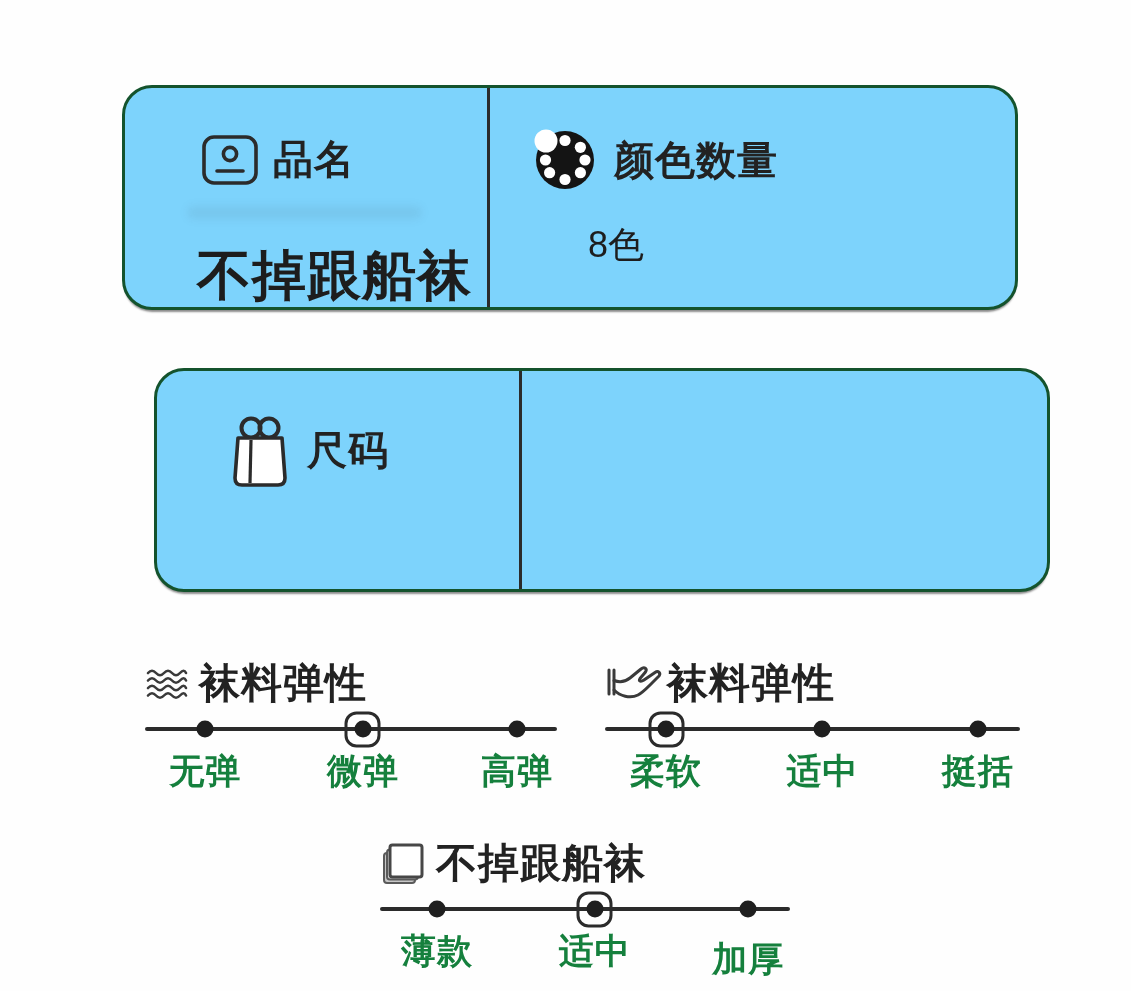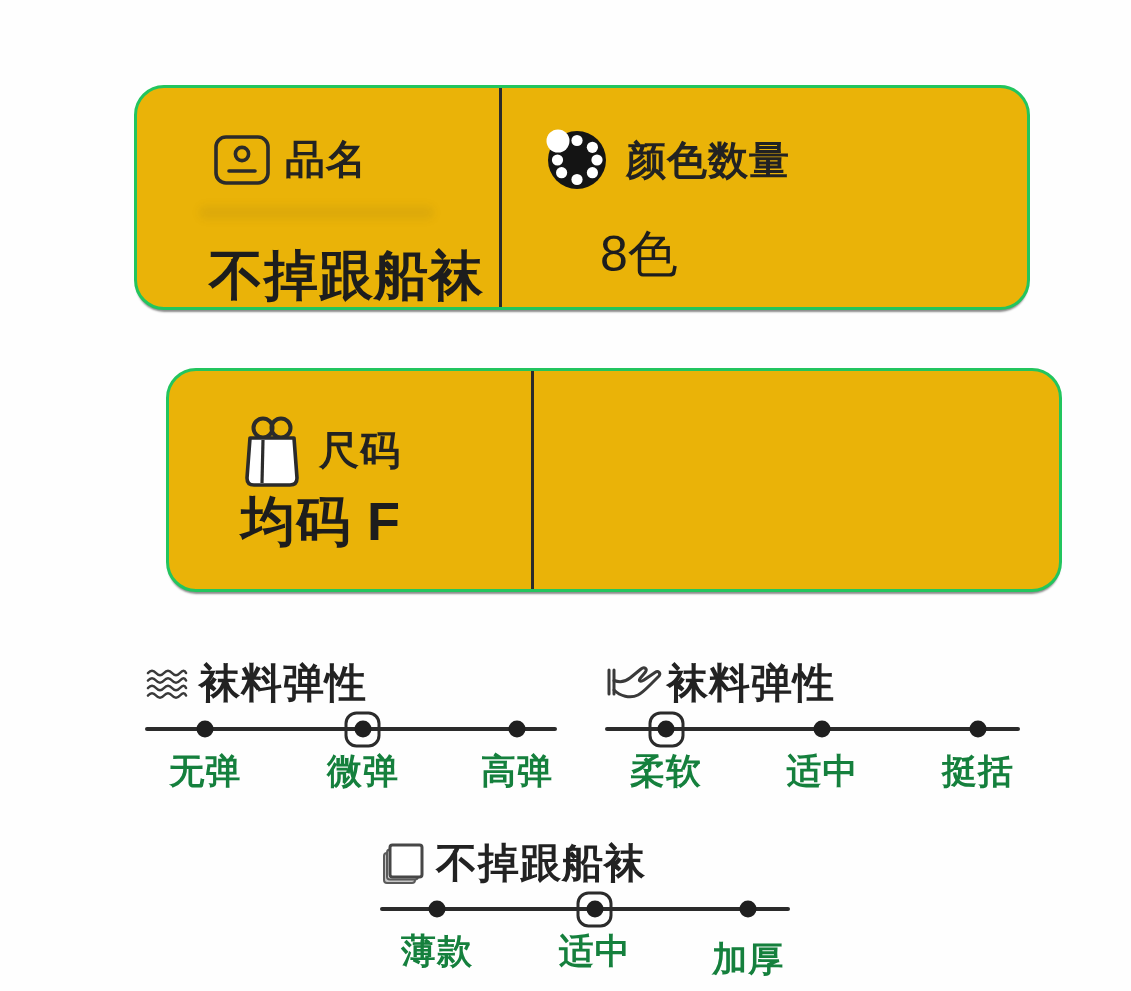"品名" .info-card { background: #eab308 -> #7dd3fc; border: 3px solid #22c55e -> 3px solid #14532d; left: 134px -> 122px }
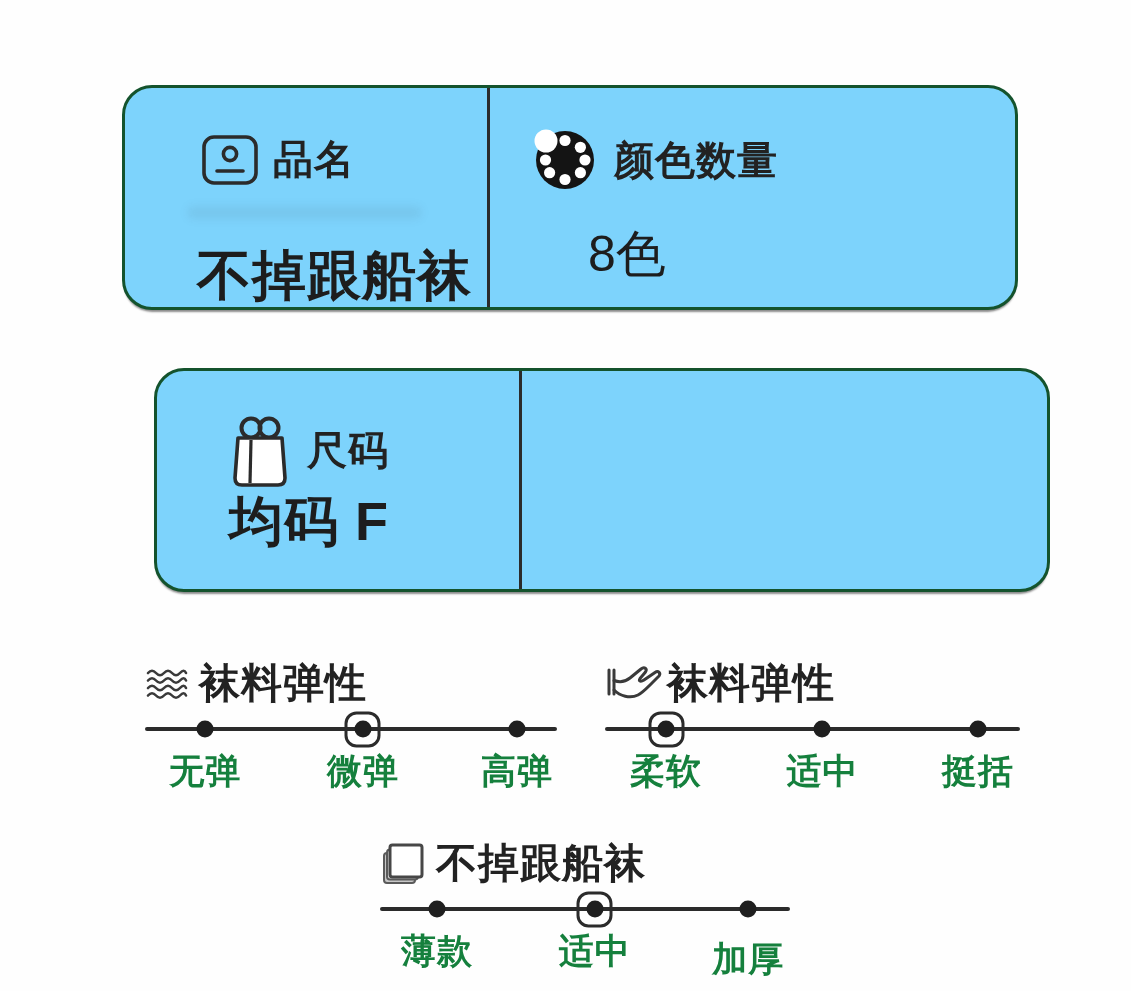"8色" .value-light { font-size: 50px -> 36px }
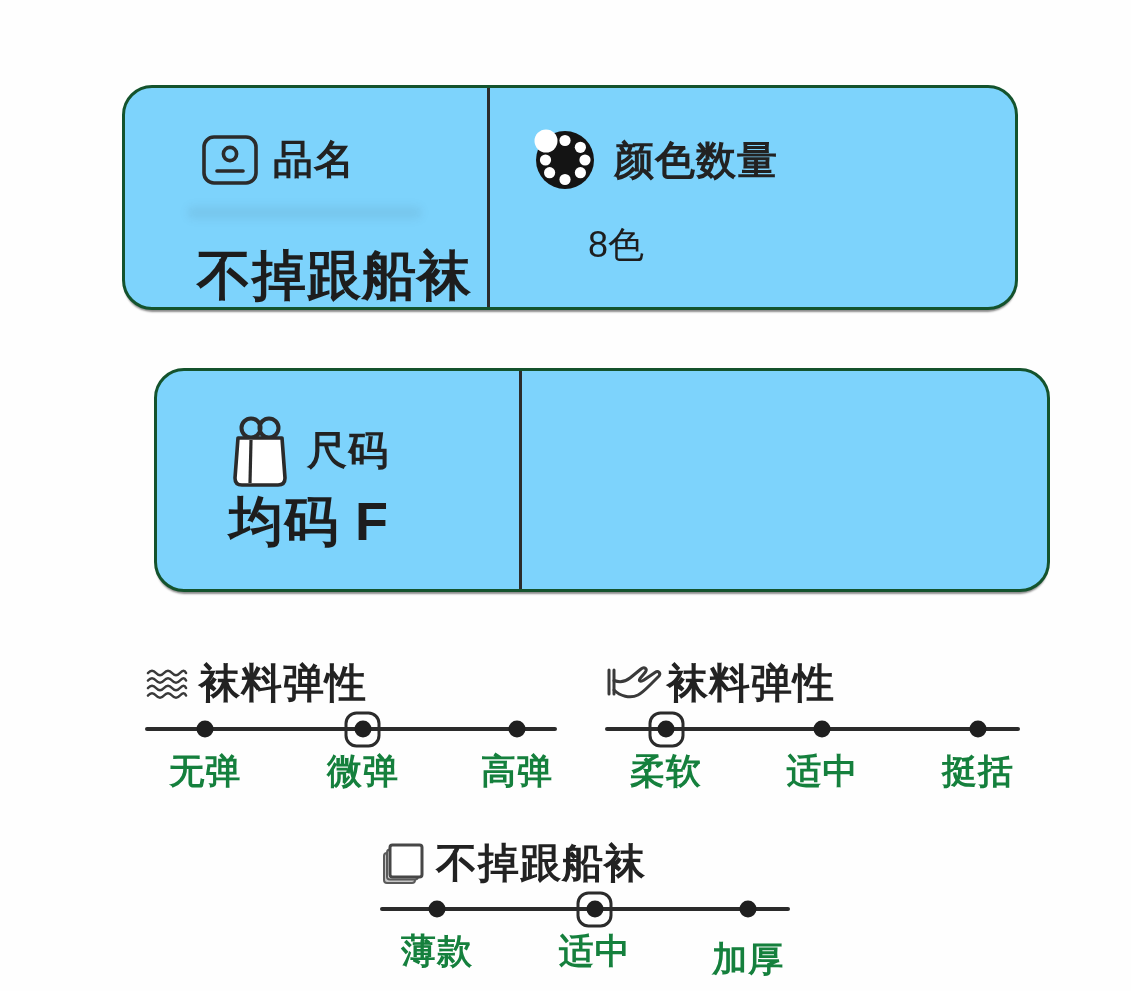"均码 F" div.cell-value { html: <div>均码 F</div> -> none }
